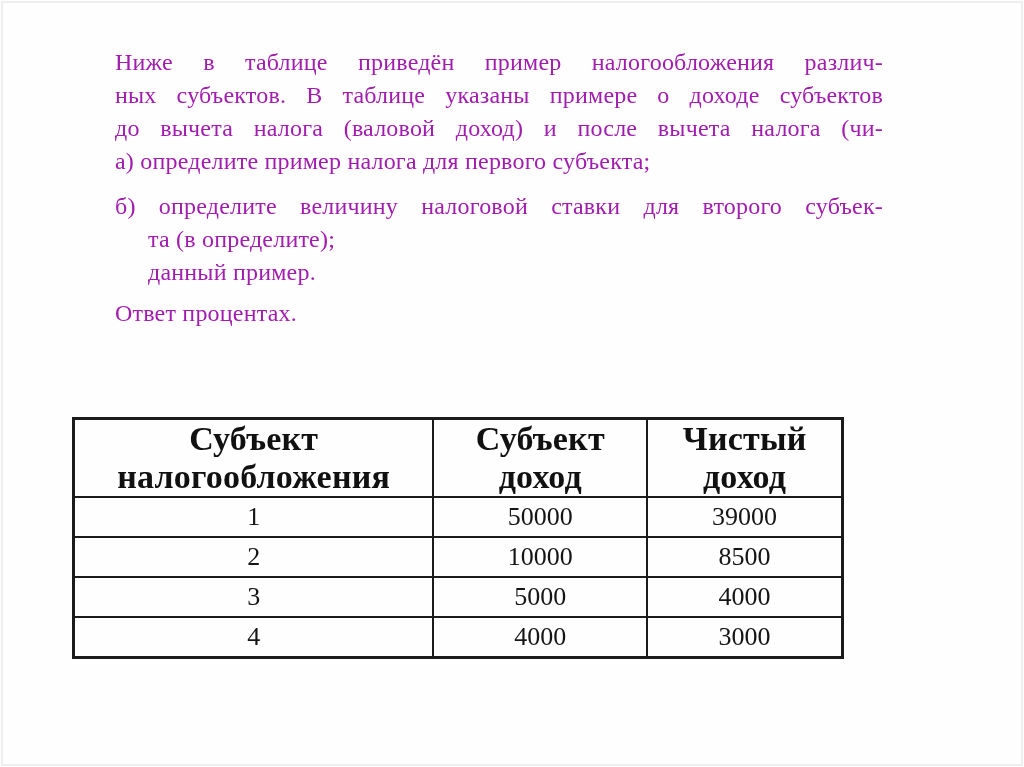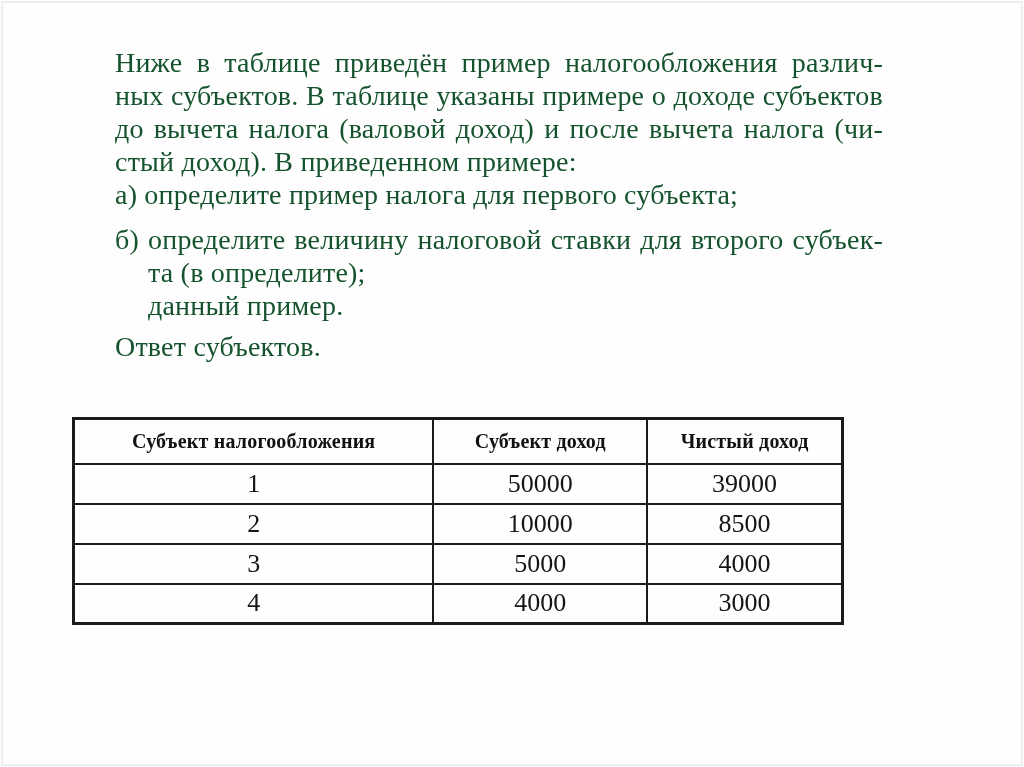"Ниже в таблице приведён пример" .t-line { color: #14532d -> #a21caf; font-size: 28px -> 24px }
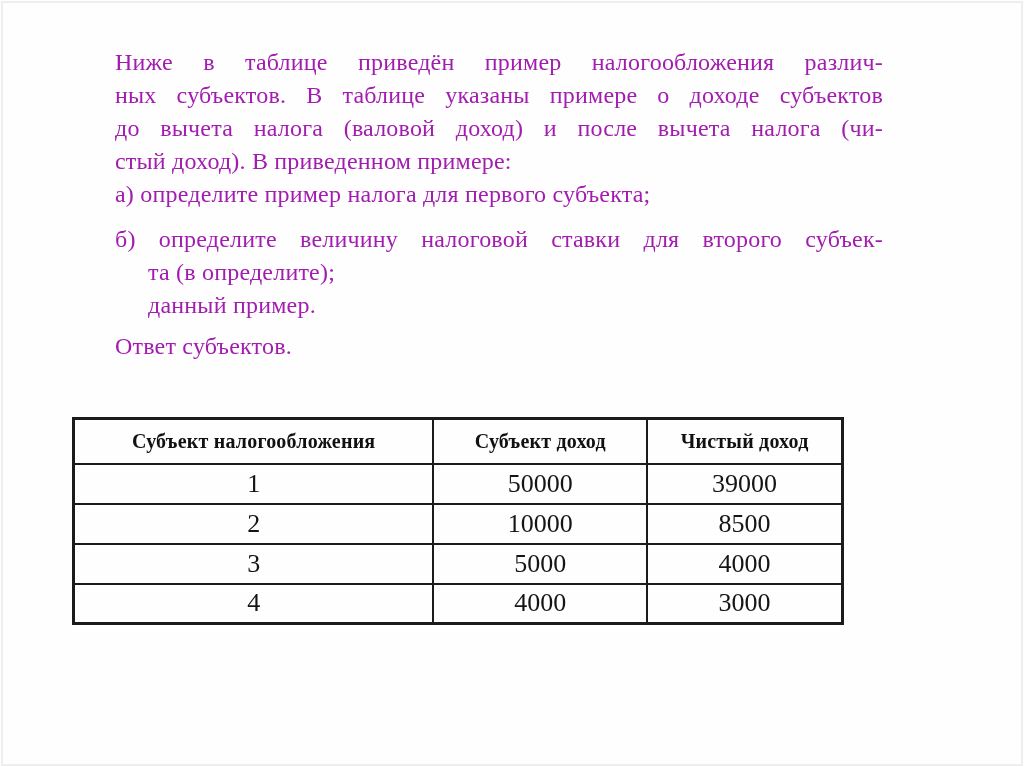"стый доход). В приведенном примере:" div.t-line { html: <div>стый доход). В приведенном примере:</div> -> none }
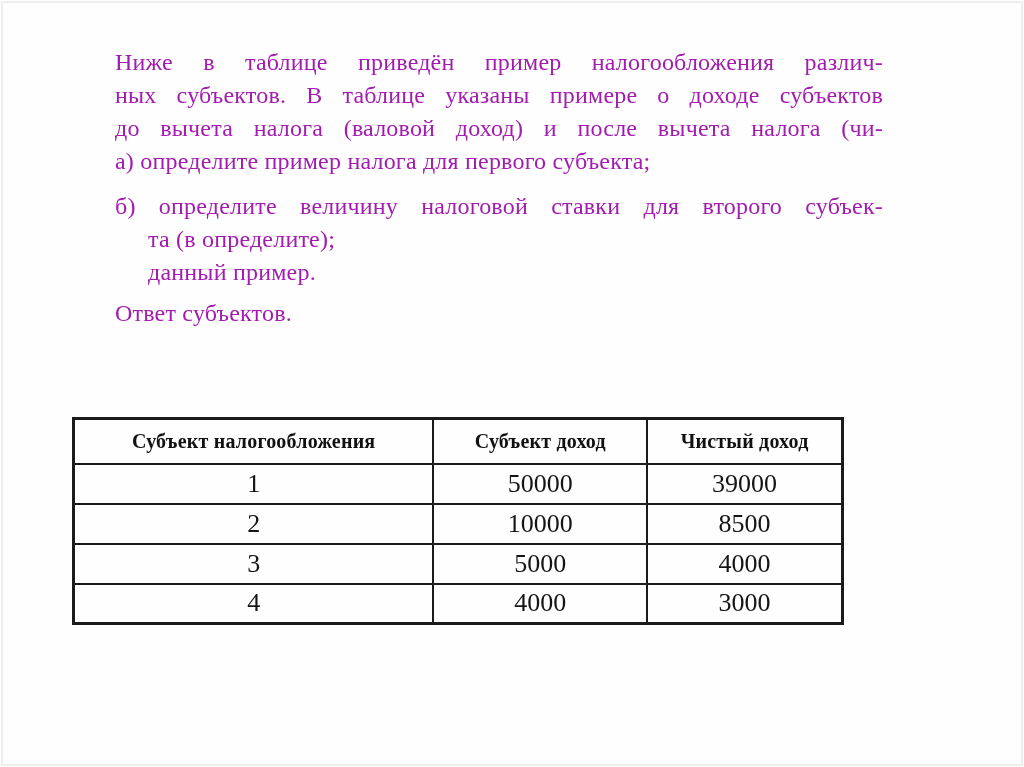"Ответ субъектов." div.t-line { text: субъектов -> процентах }
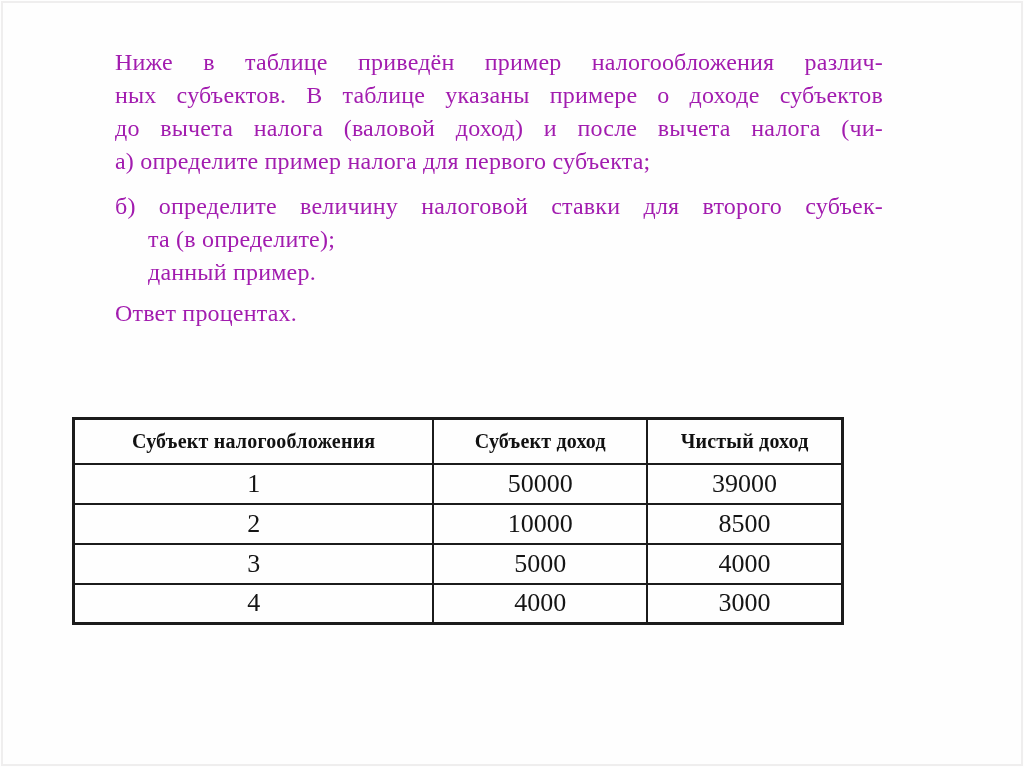"Субъект налогообложения" .tax-table th { font-size: 20px -> 34px }
